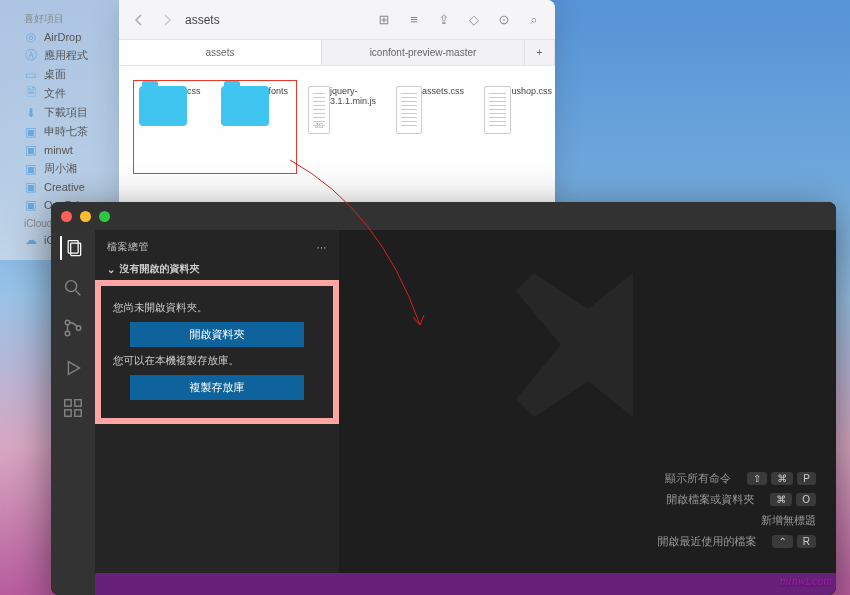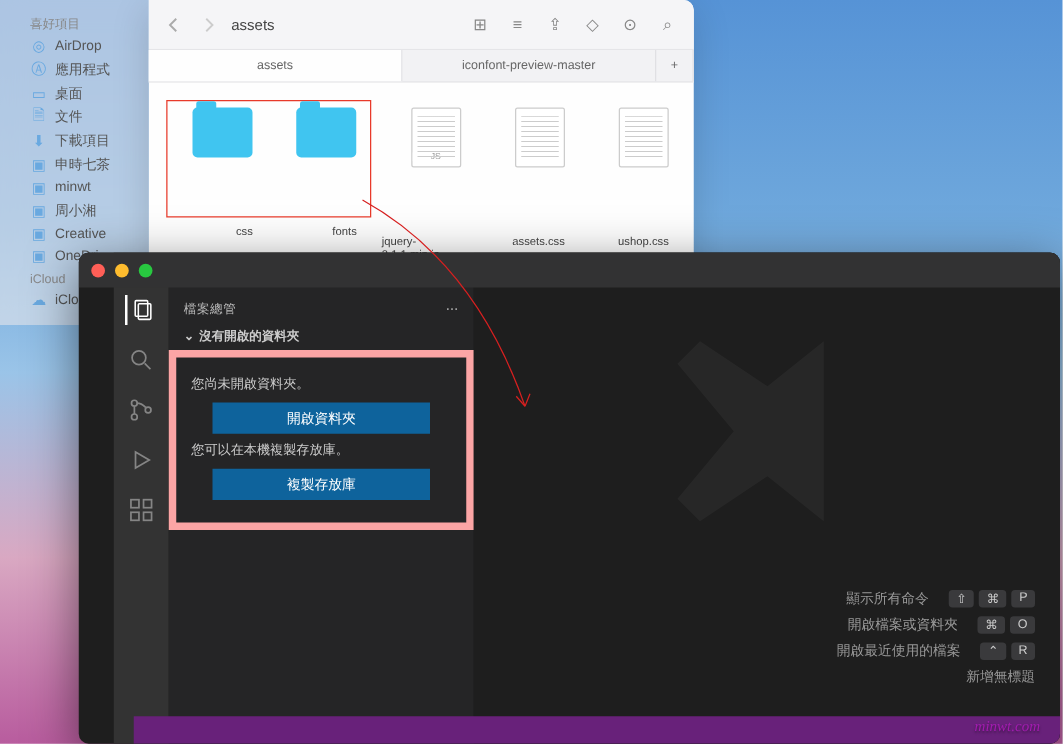"css" .file-item { align-items: flex-end -> flex-start; flex-direction: column -> row; gap: 46px -> none }
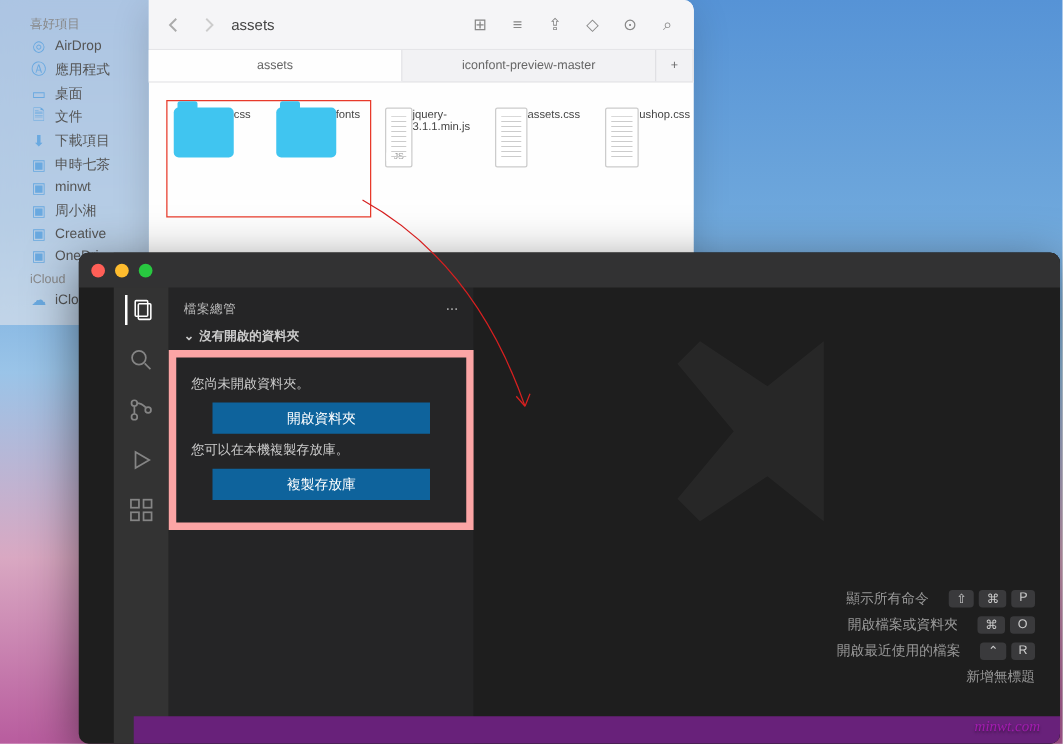"檔案總管" .vscode { left: 63px -> 51px; padding-left: 28px -> none }
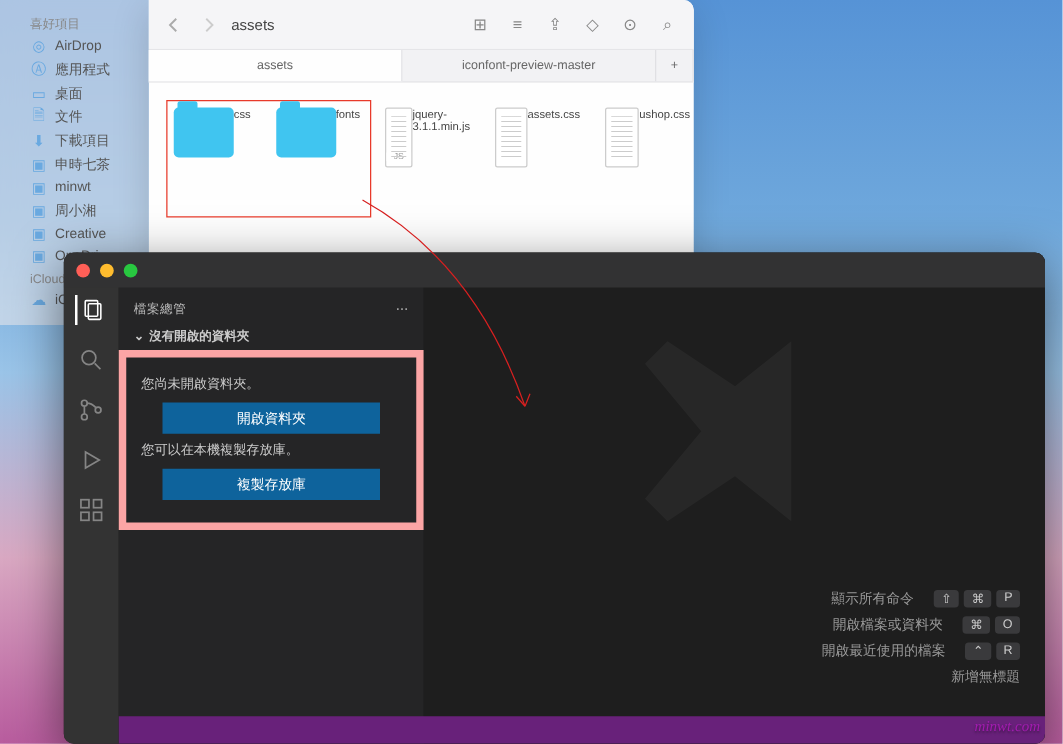"開啟最近使用的檔案" div.row { order: before "新增無標題" -> after "新增無標題" }
